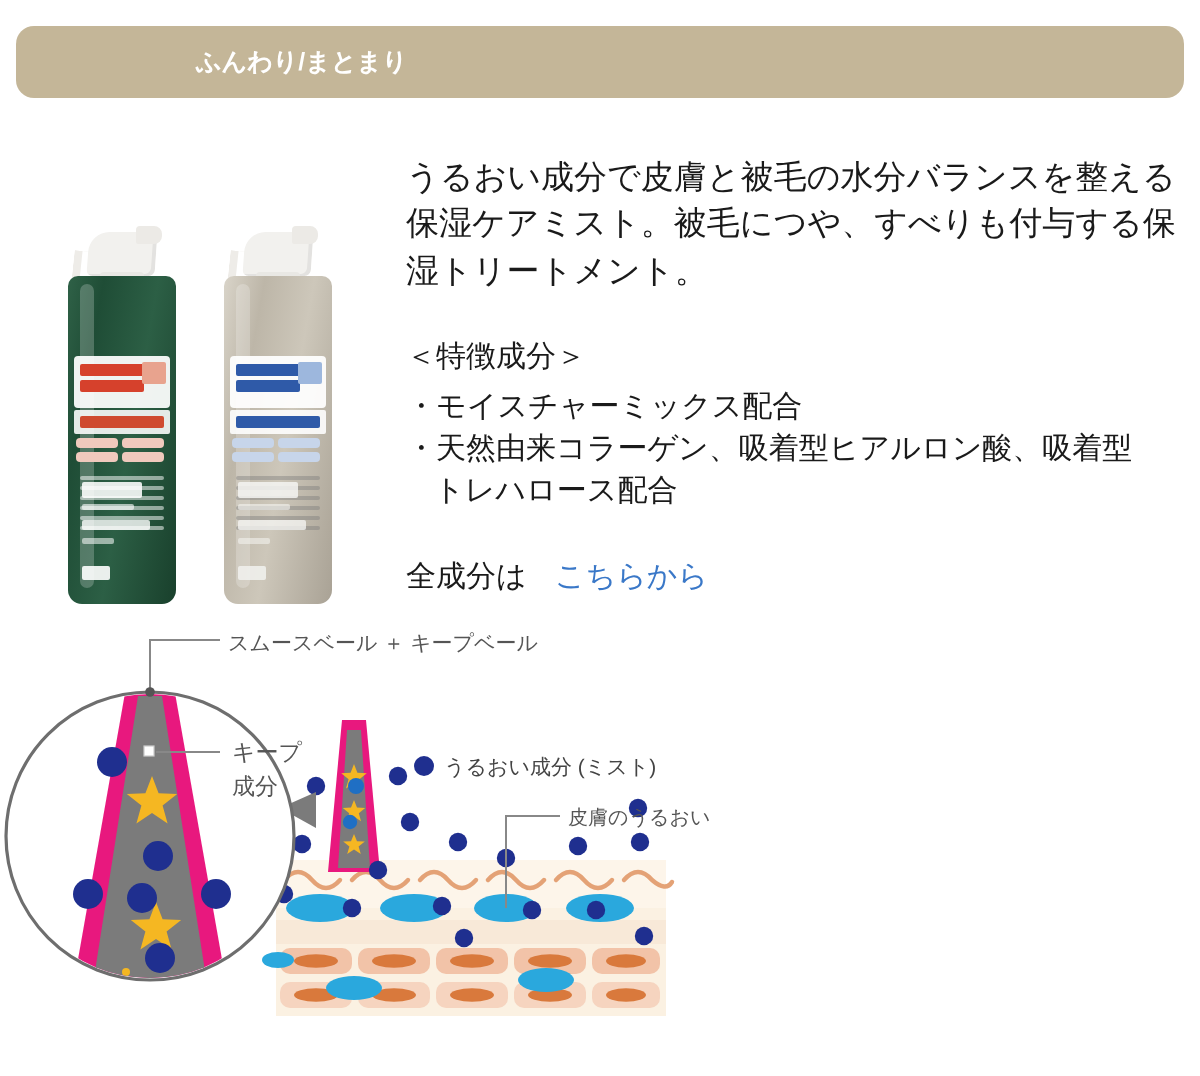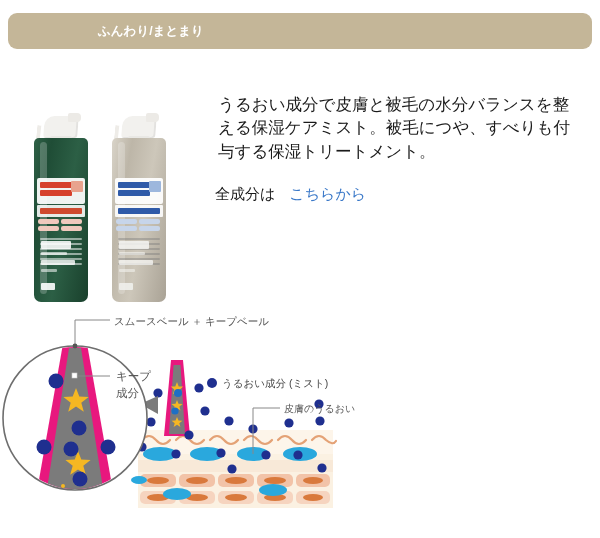"うるおい成分で皮膚と被毛の水分バランスを整える保湿ケアミスト。被毛につや、すべり" .lead { margin: 15px -> 0 }
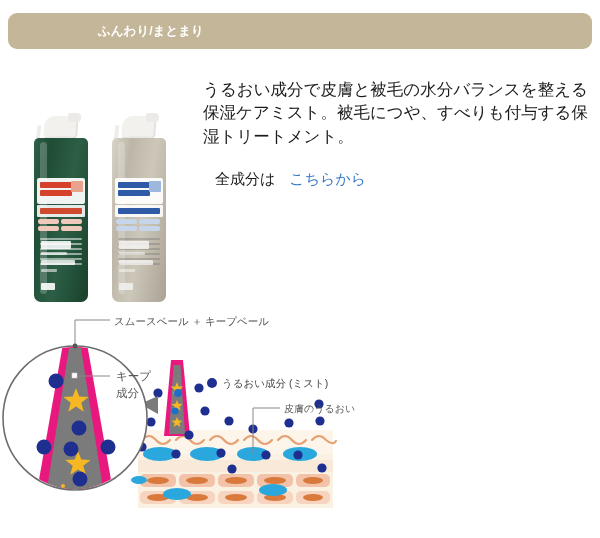"＜特徴成分＞" div.features { html: none -> <div> <p>＜特徴成分＞</p> <p> <span>・</span><span>モイスチャーミックス配合</span> </p> <p> <span>・</span><span>天然由来コラーゲン、吸着型ヒアルロン酸、吸着型</span> <span>トレハロース配合</span> </p> </div> }
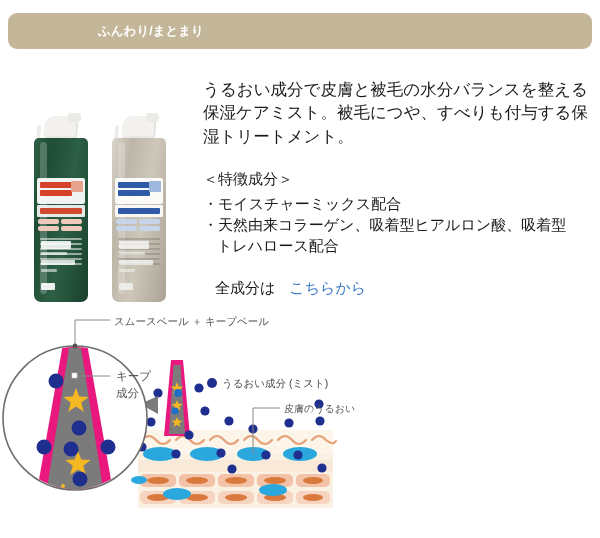"全成分は こちらから" .ingredients-line { margin-left: 12px -> 0 }
